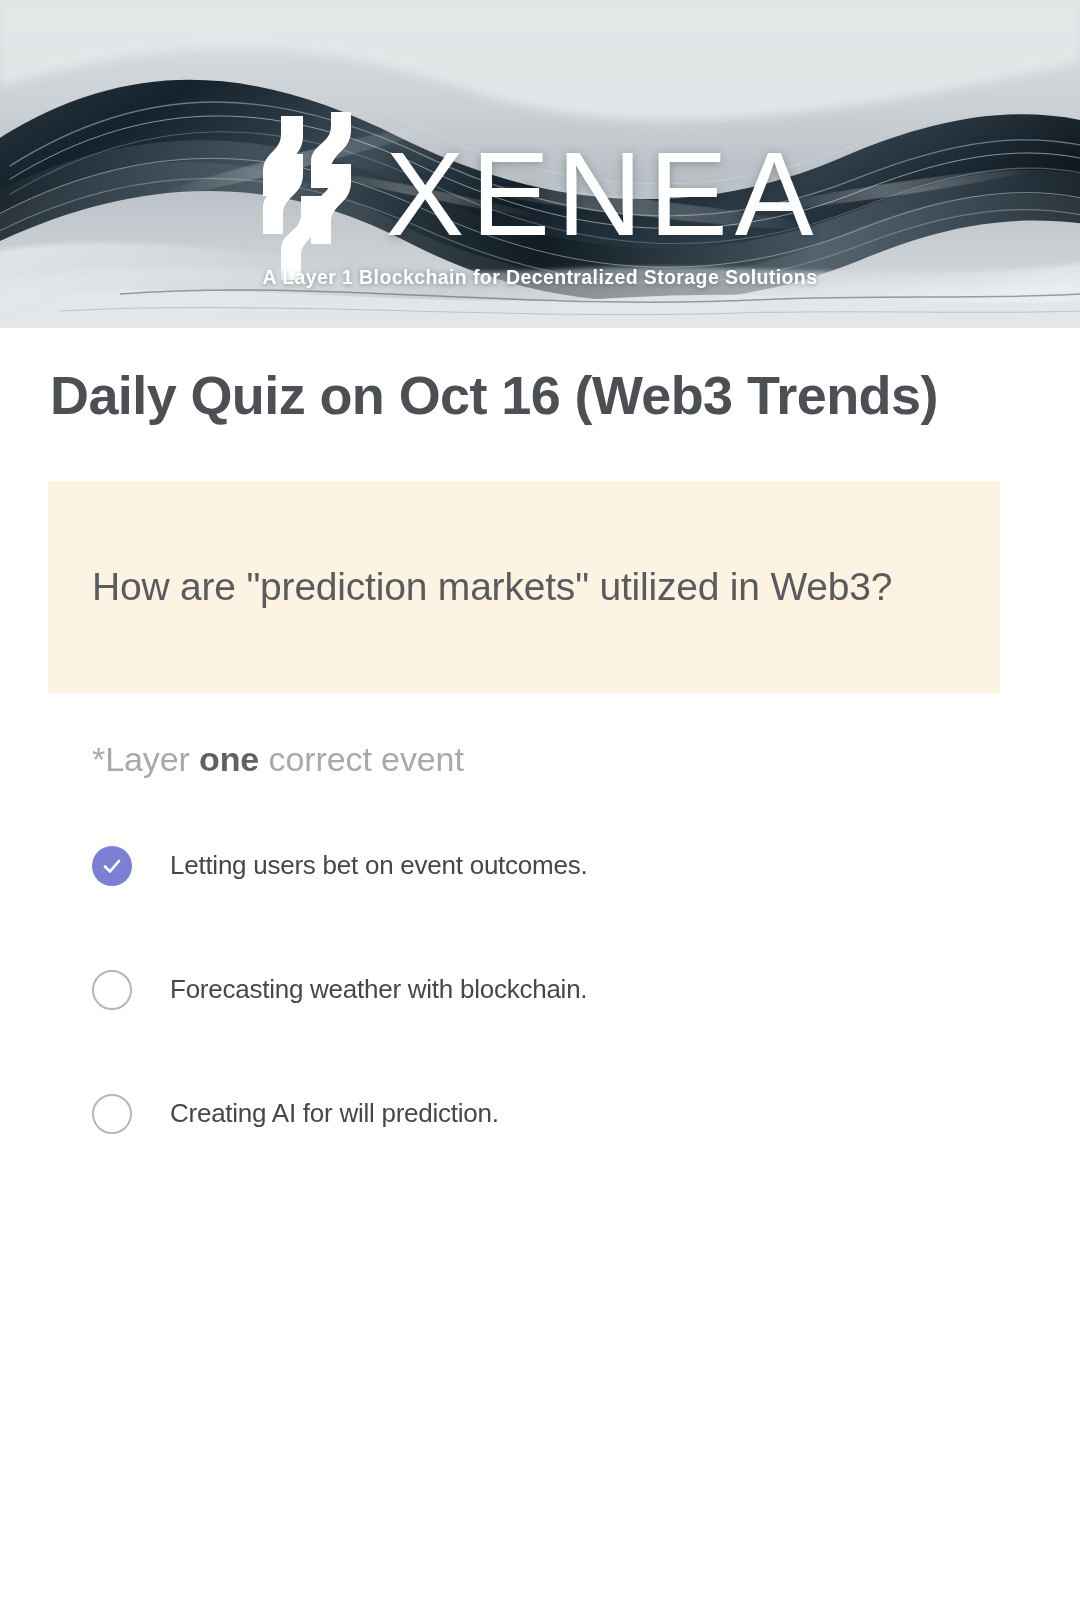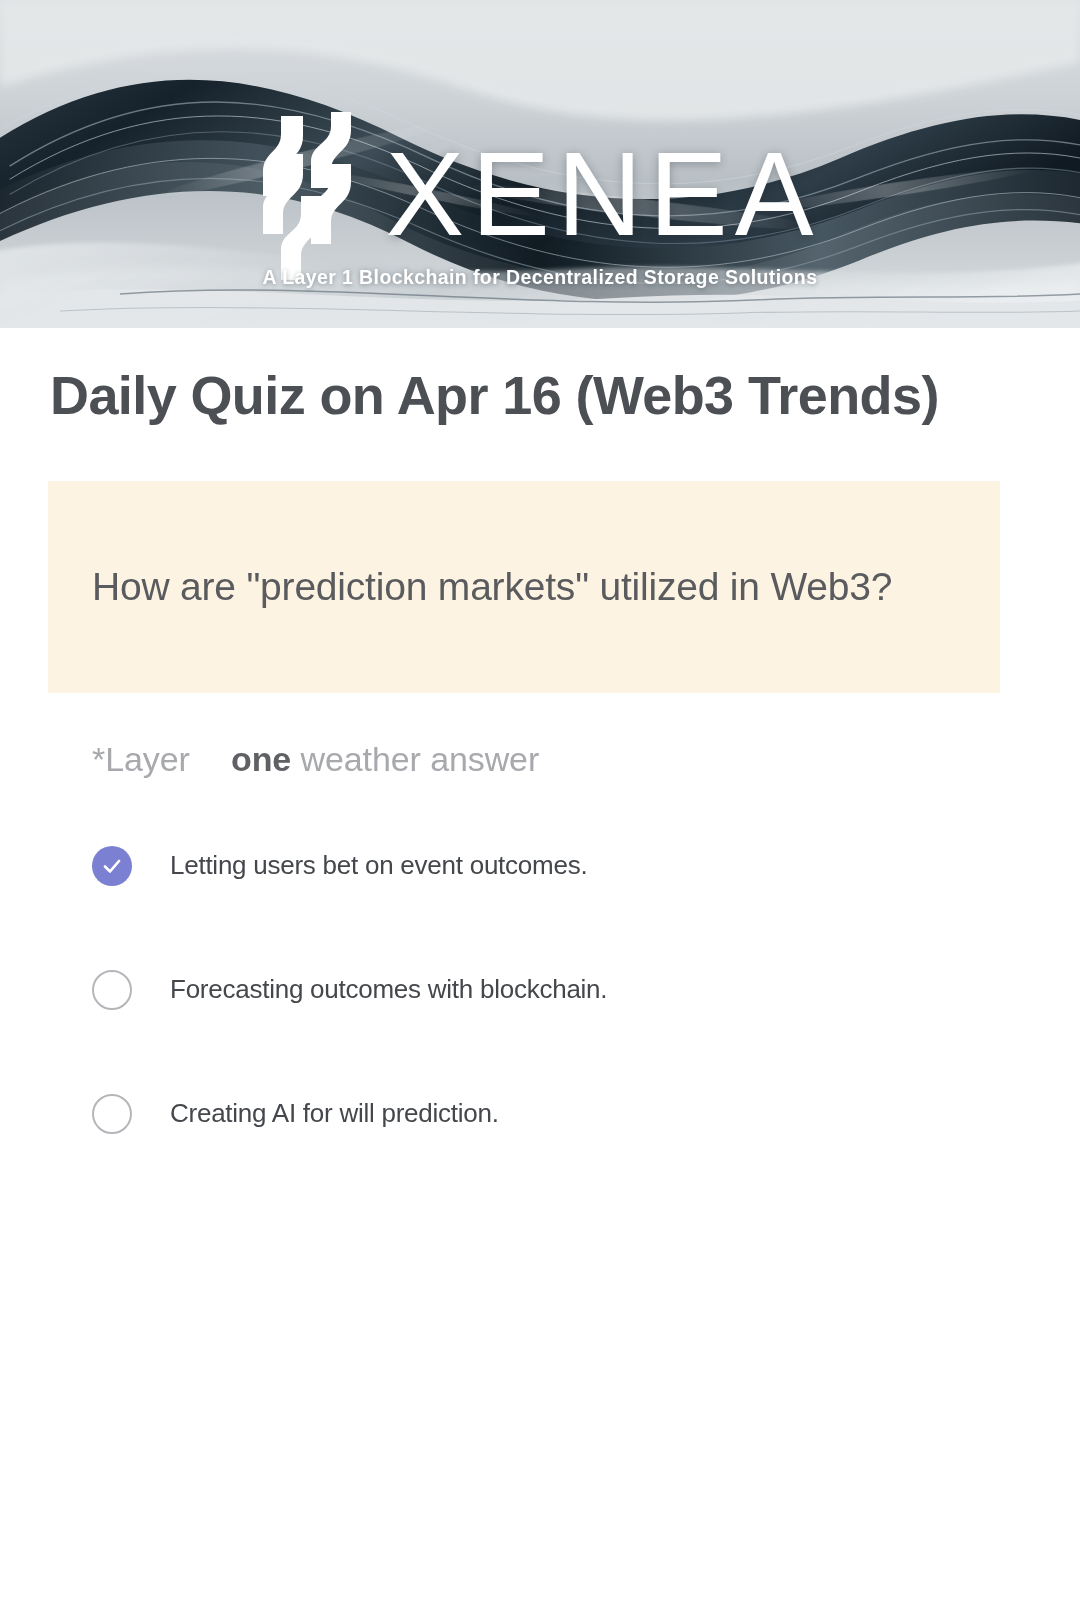"Daily Quiz on Apr 16" h1.quiz-title { text: Apr -> Oct }
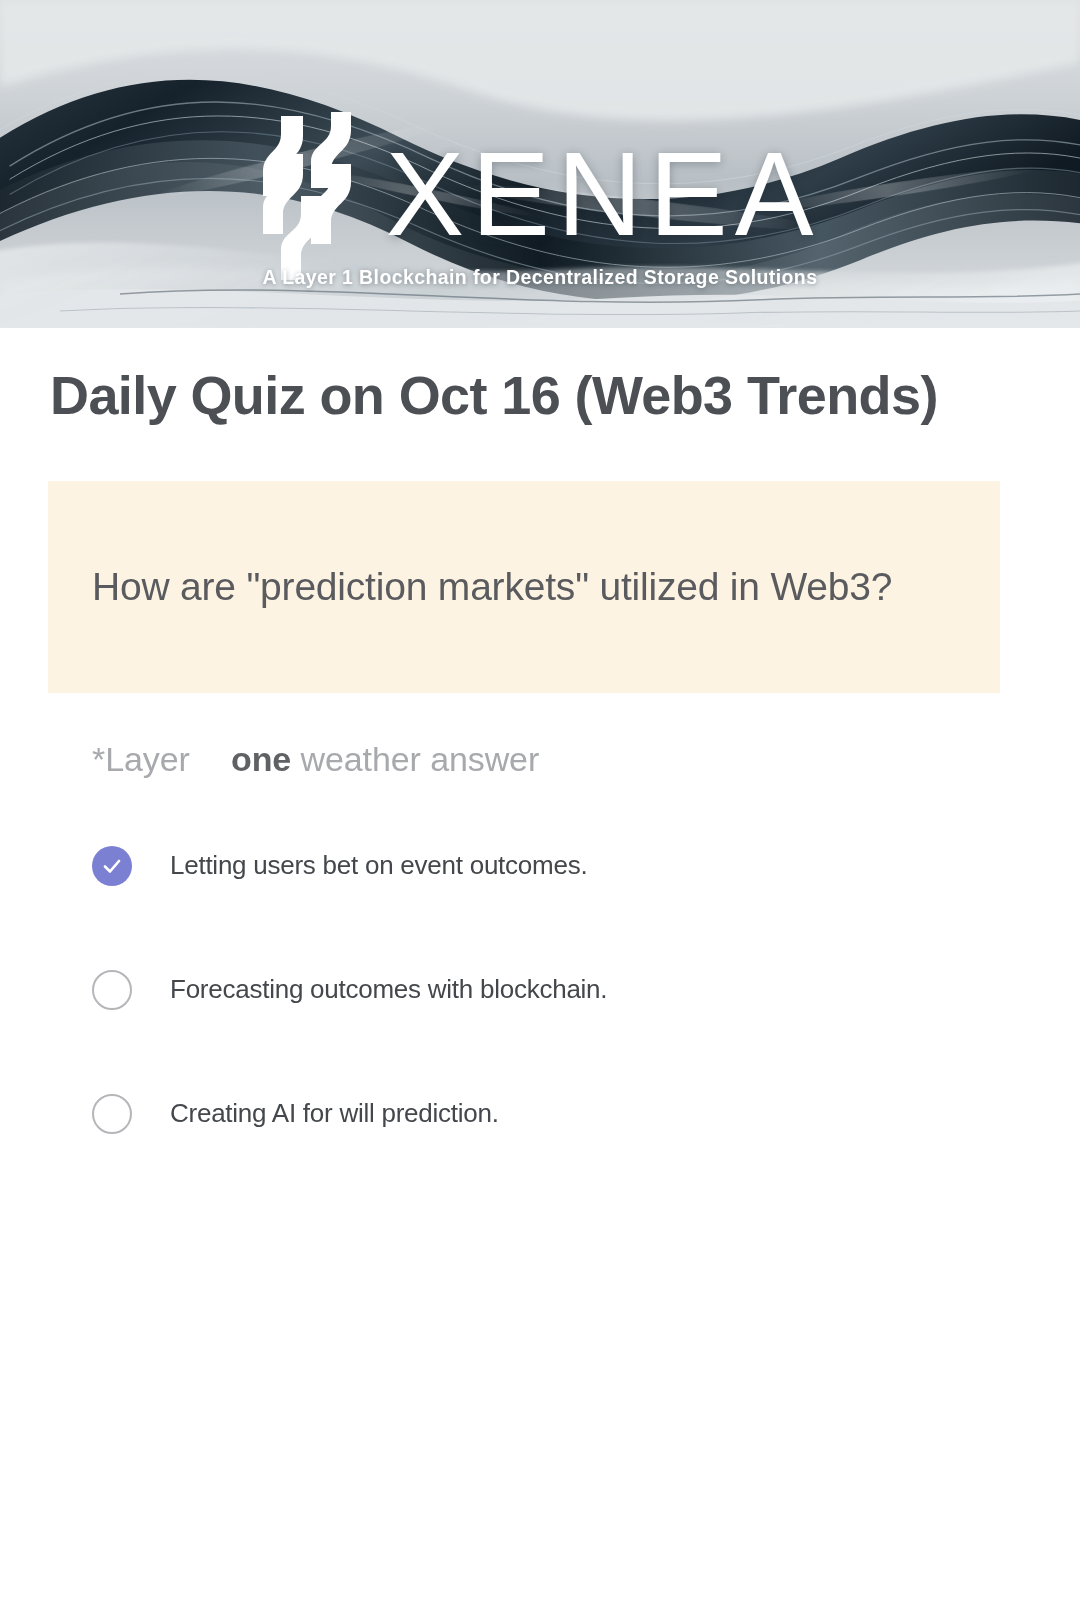"one" .choose-line .emph { margin-left: 32px -> none }
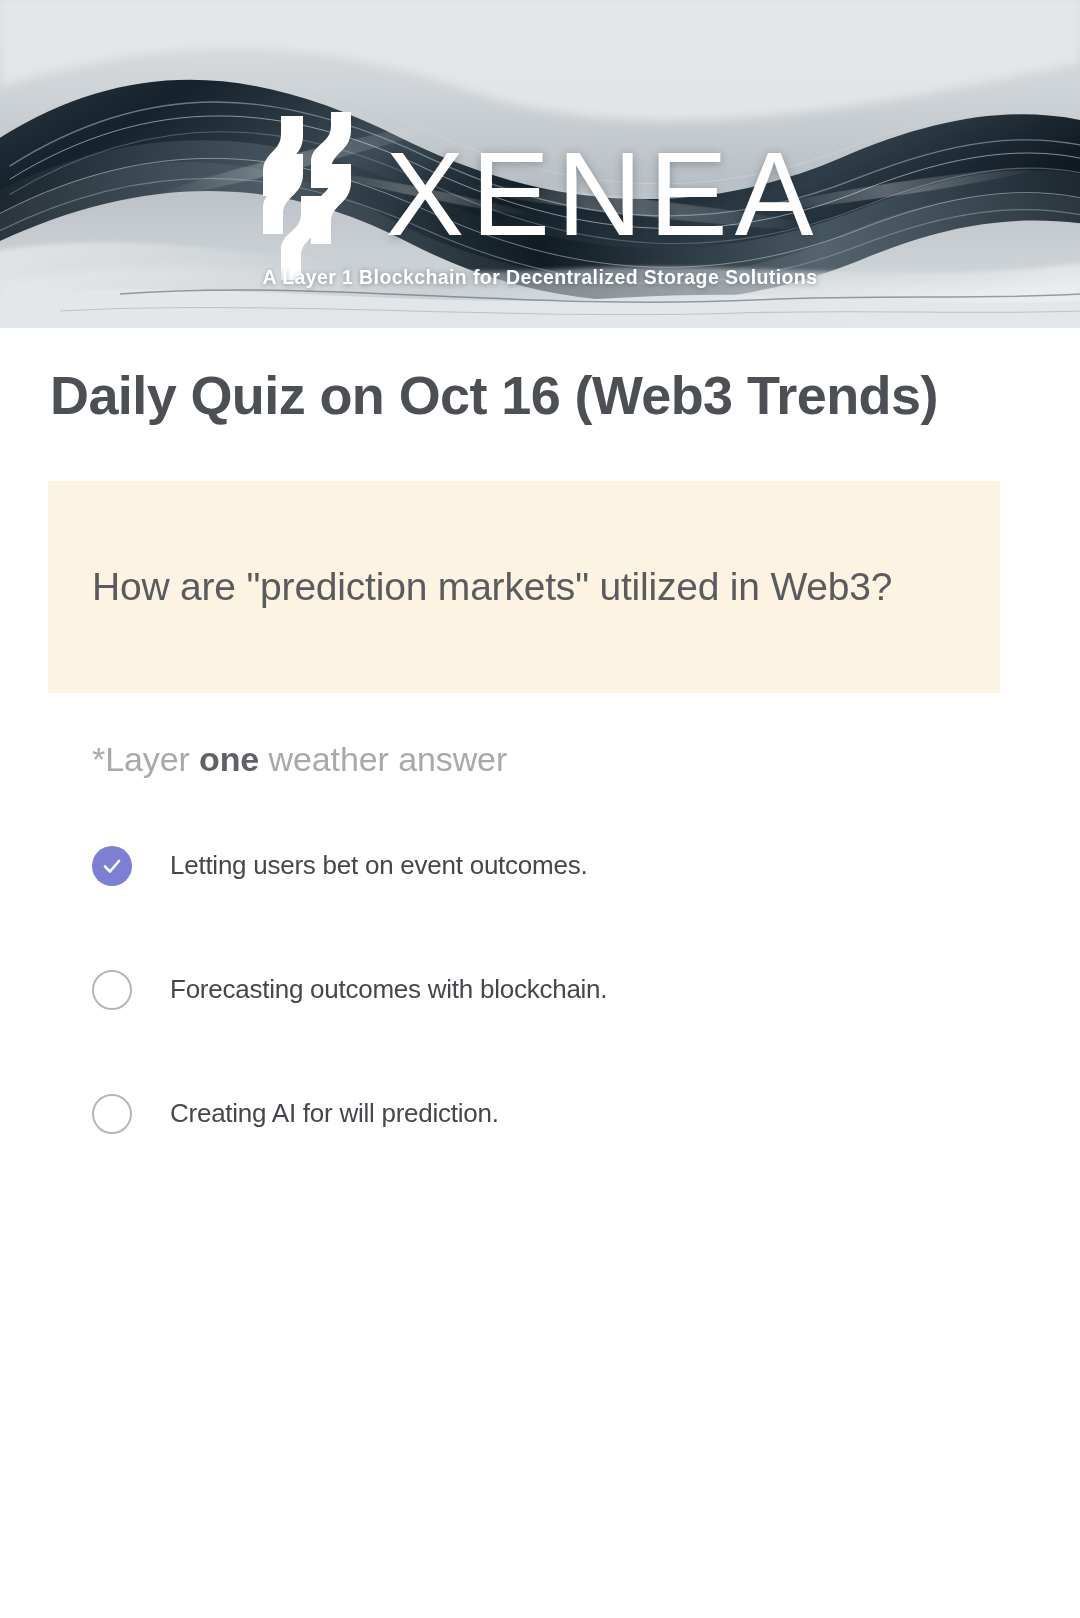"weather answer" span { text: weather answer -> correct event }
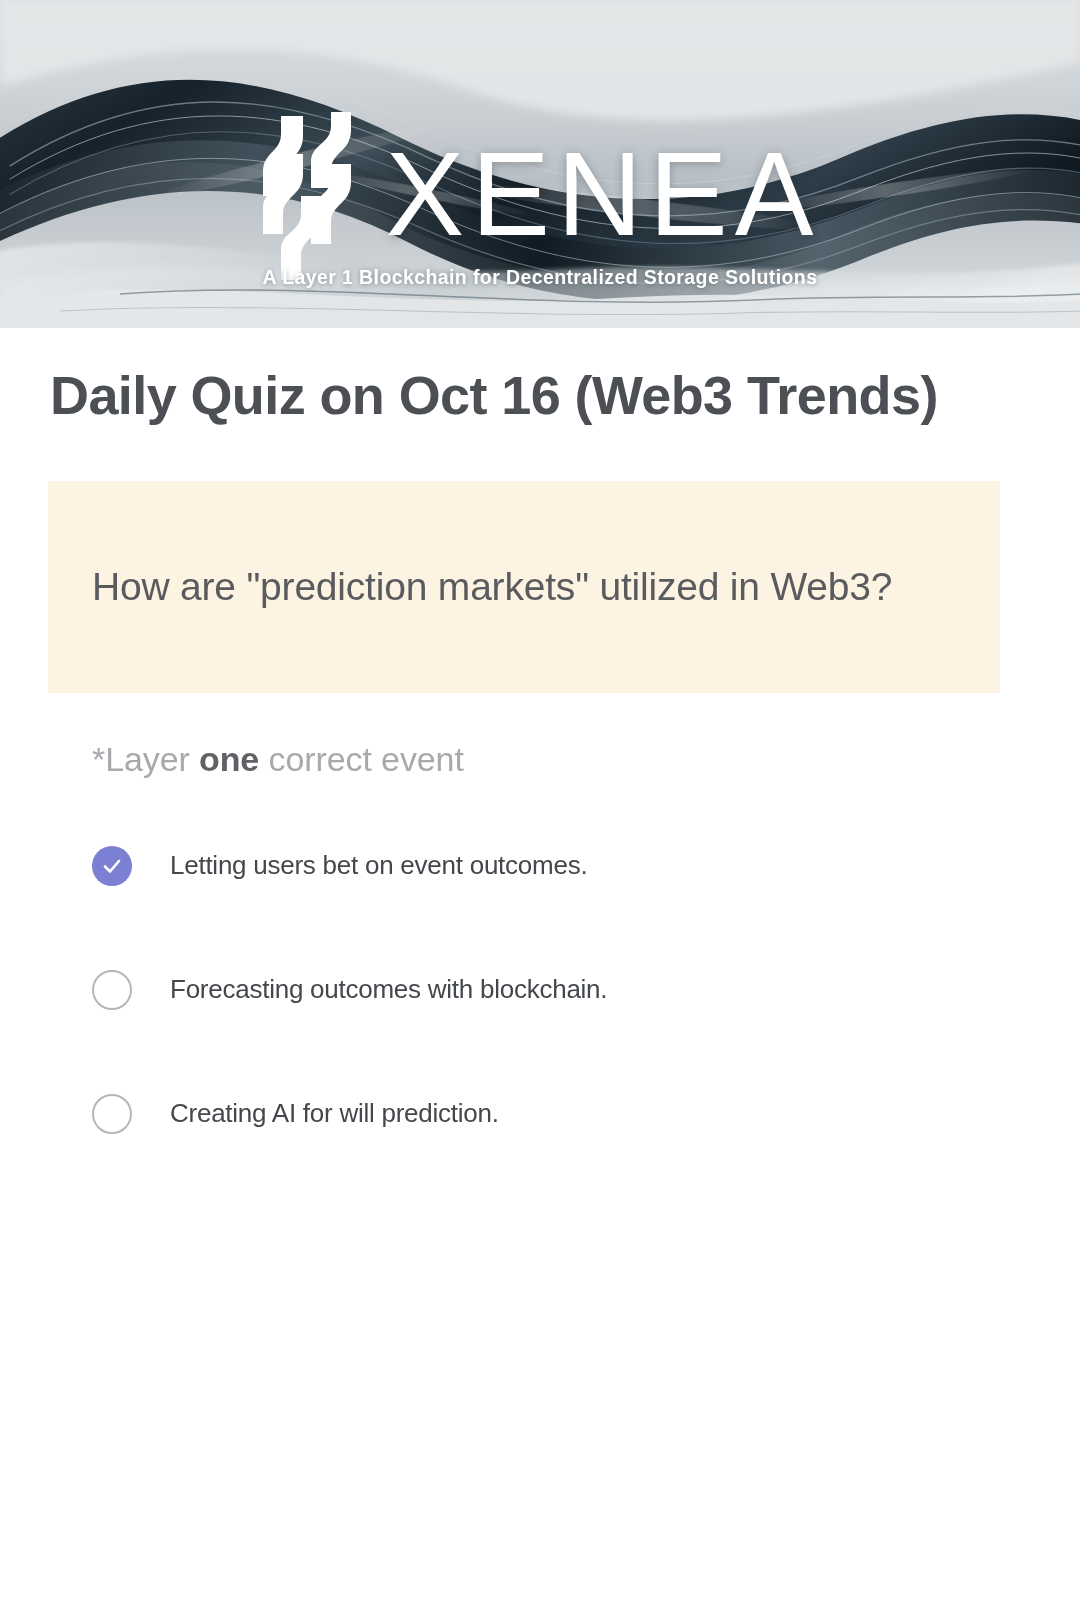"Forecasting outcomes with blockchain." span.option-label { text: outcomes -> weather }
